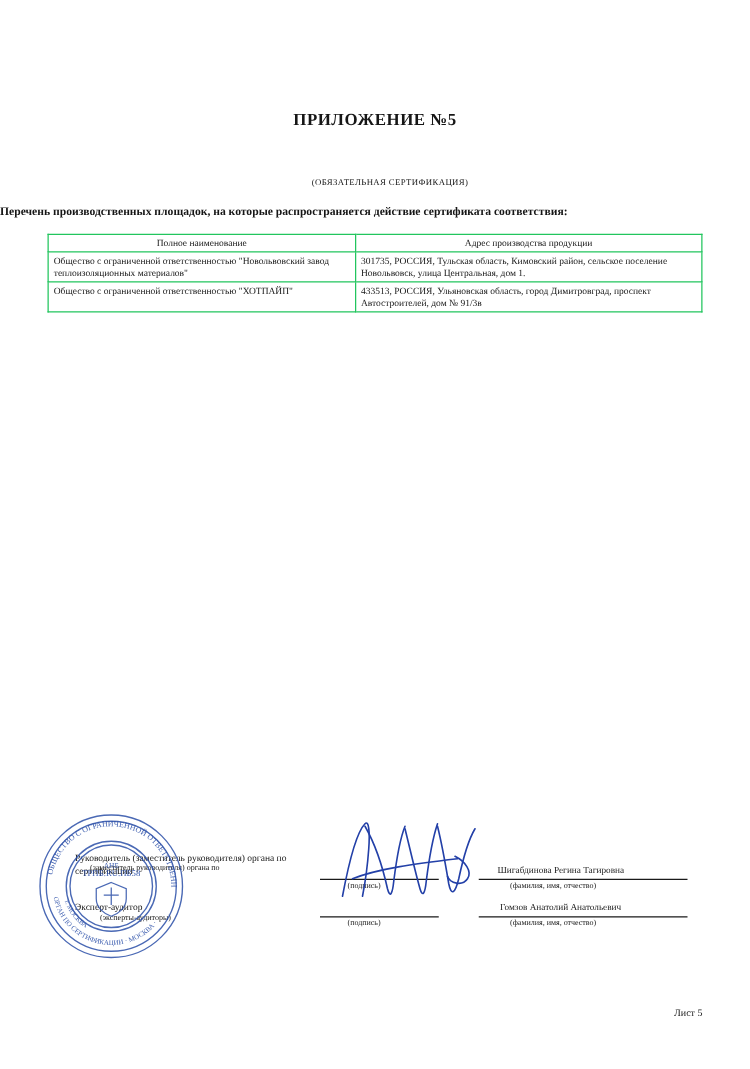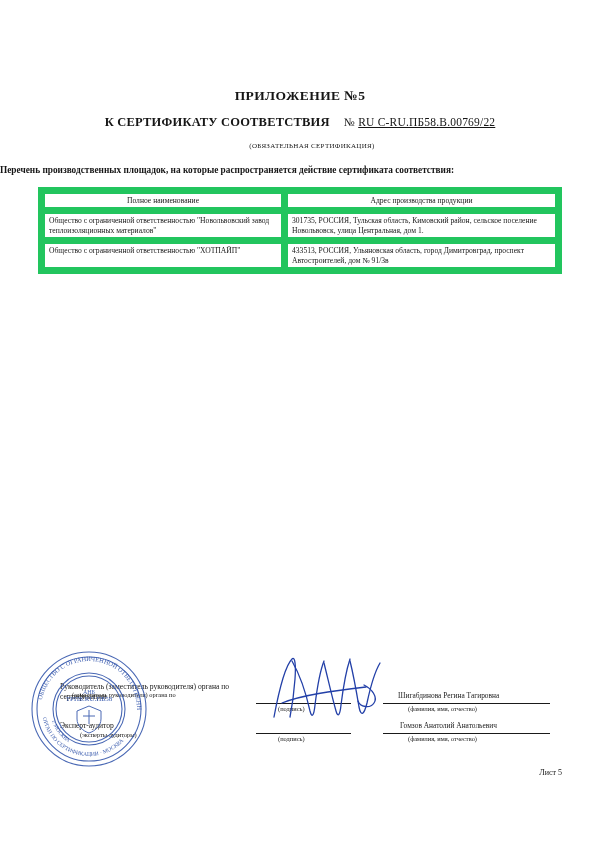"К СЕРТИФИКАТУ СООТВЕТСТВИЯ № RU" div.title-2-row { html: <div> <span>К СЕРТИФИКАТУ СООТВЕТСТВИЯ</span><span>№</span> <span>RU C-RU.ПБ58.В.00769/22</span> </div> -> none }
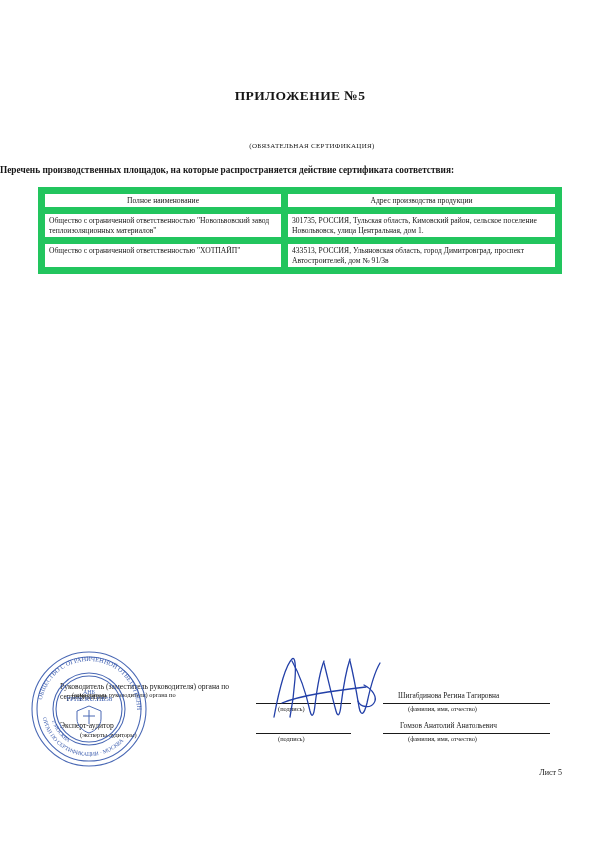"Полное наименование" table.sites th, table.sites td { border: 7px solid #22c55e -> 1px solid #22c55e }
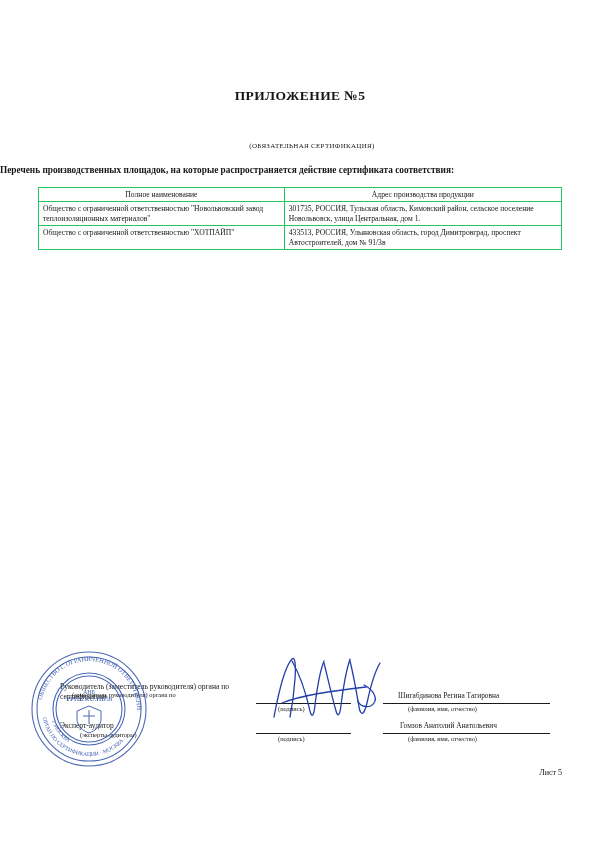"Лист 5" .leaf { top: 768px -> 806px }
